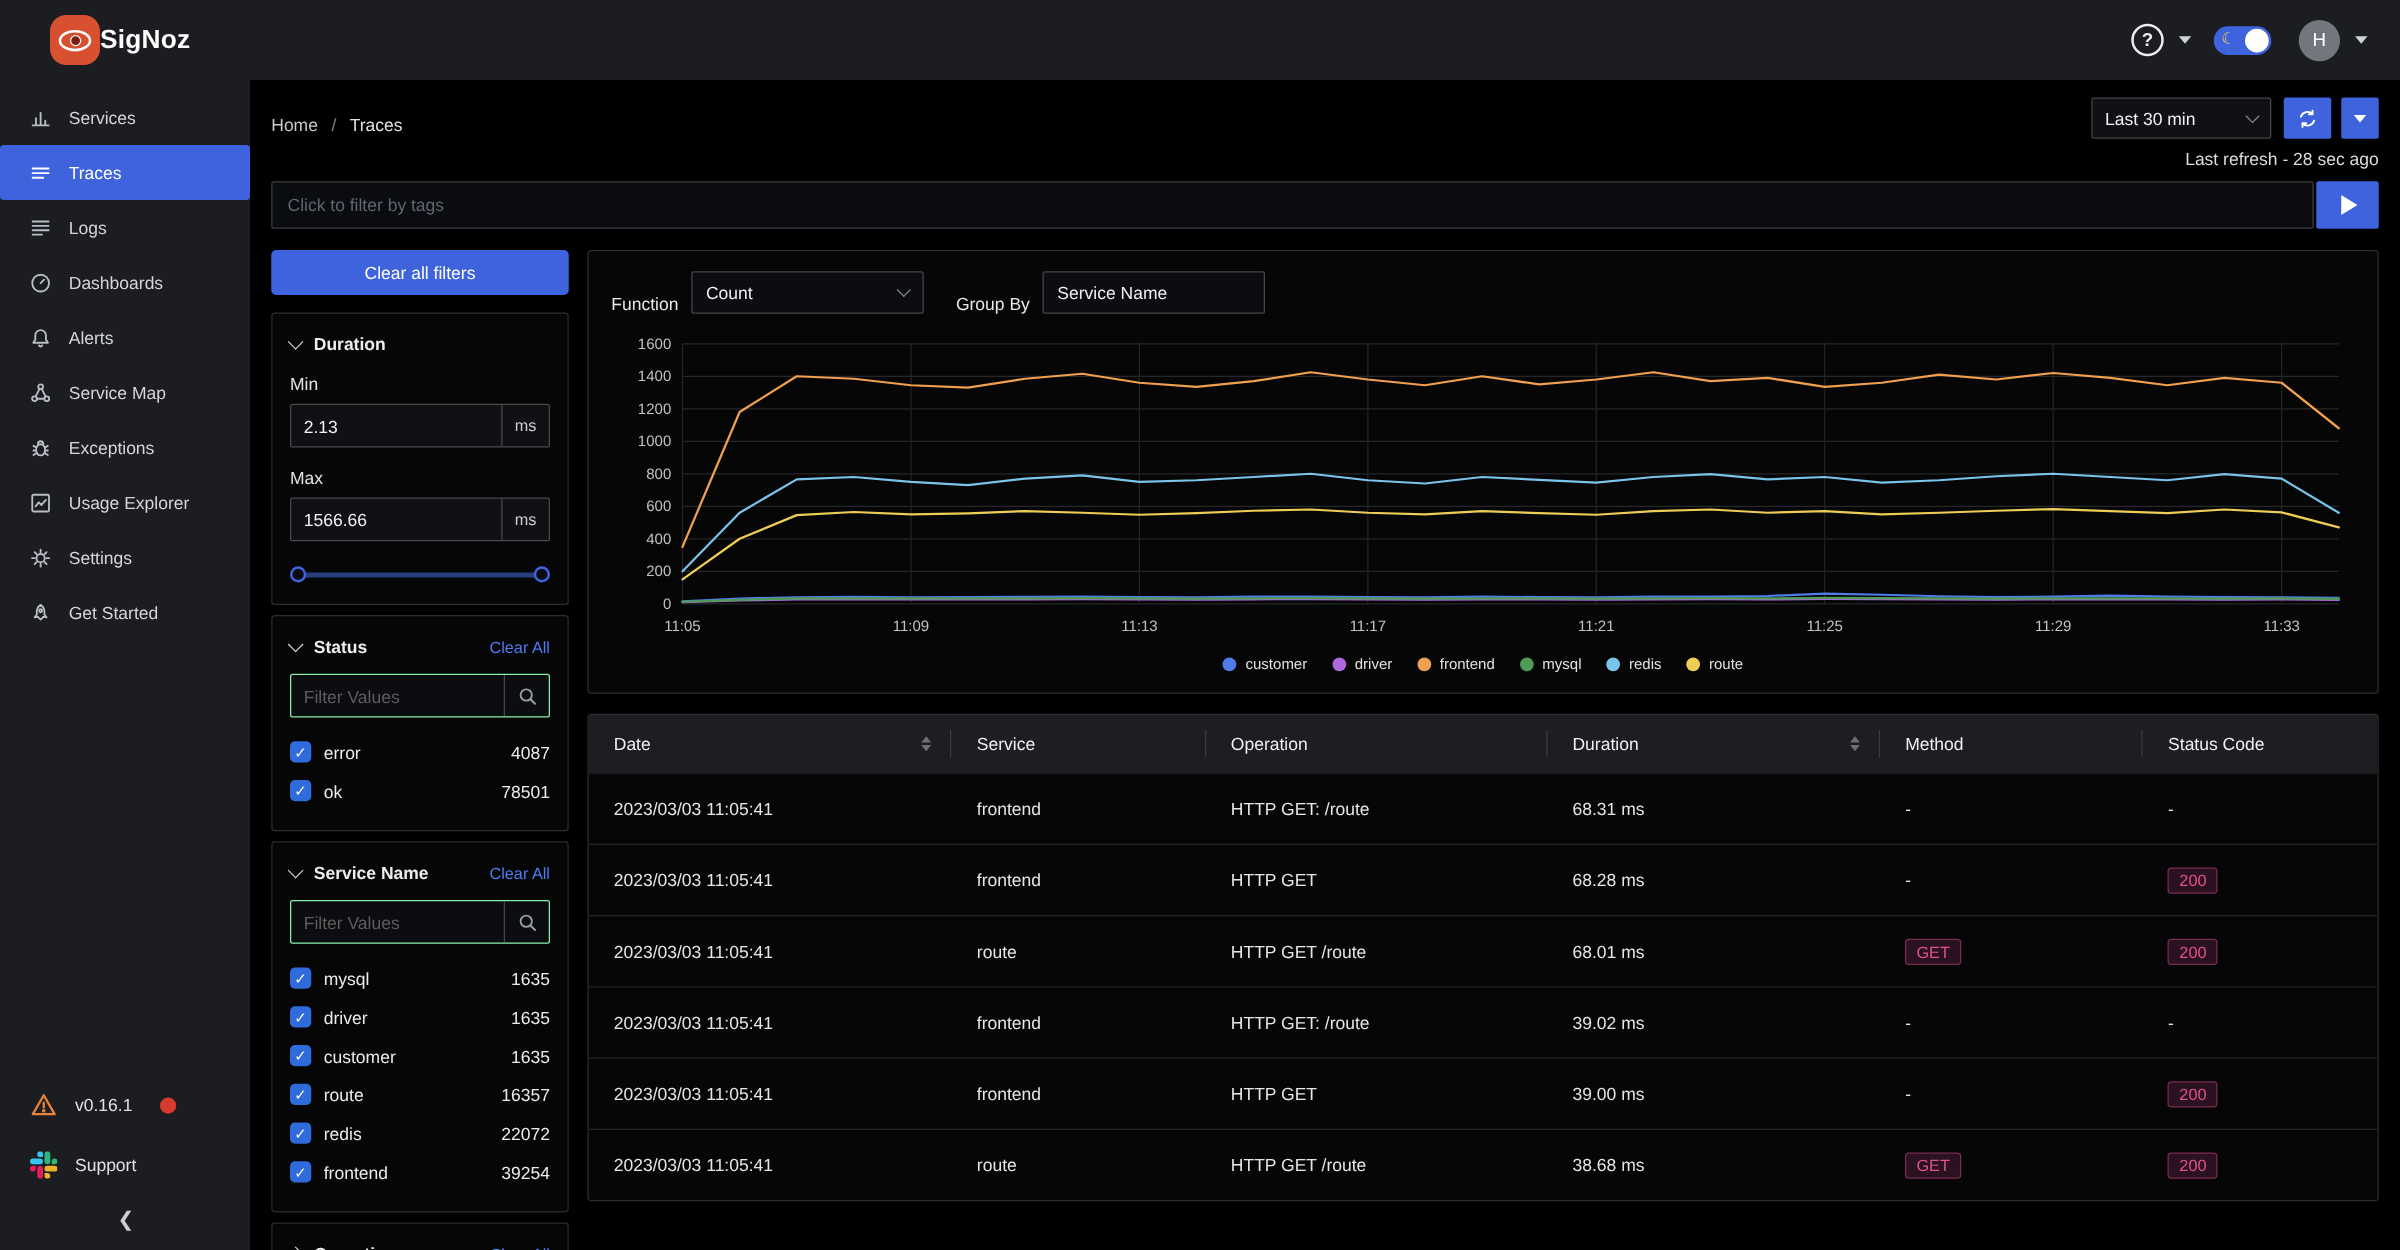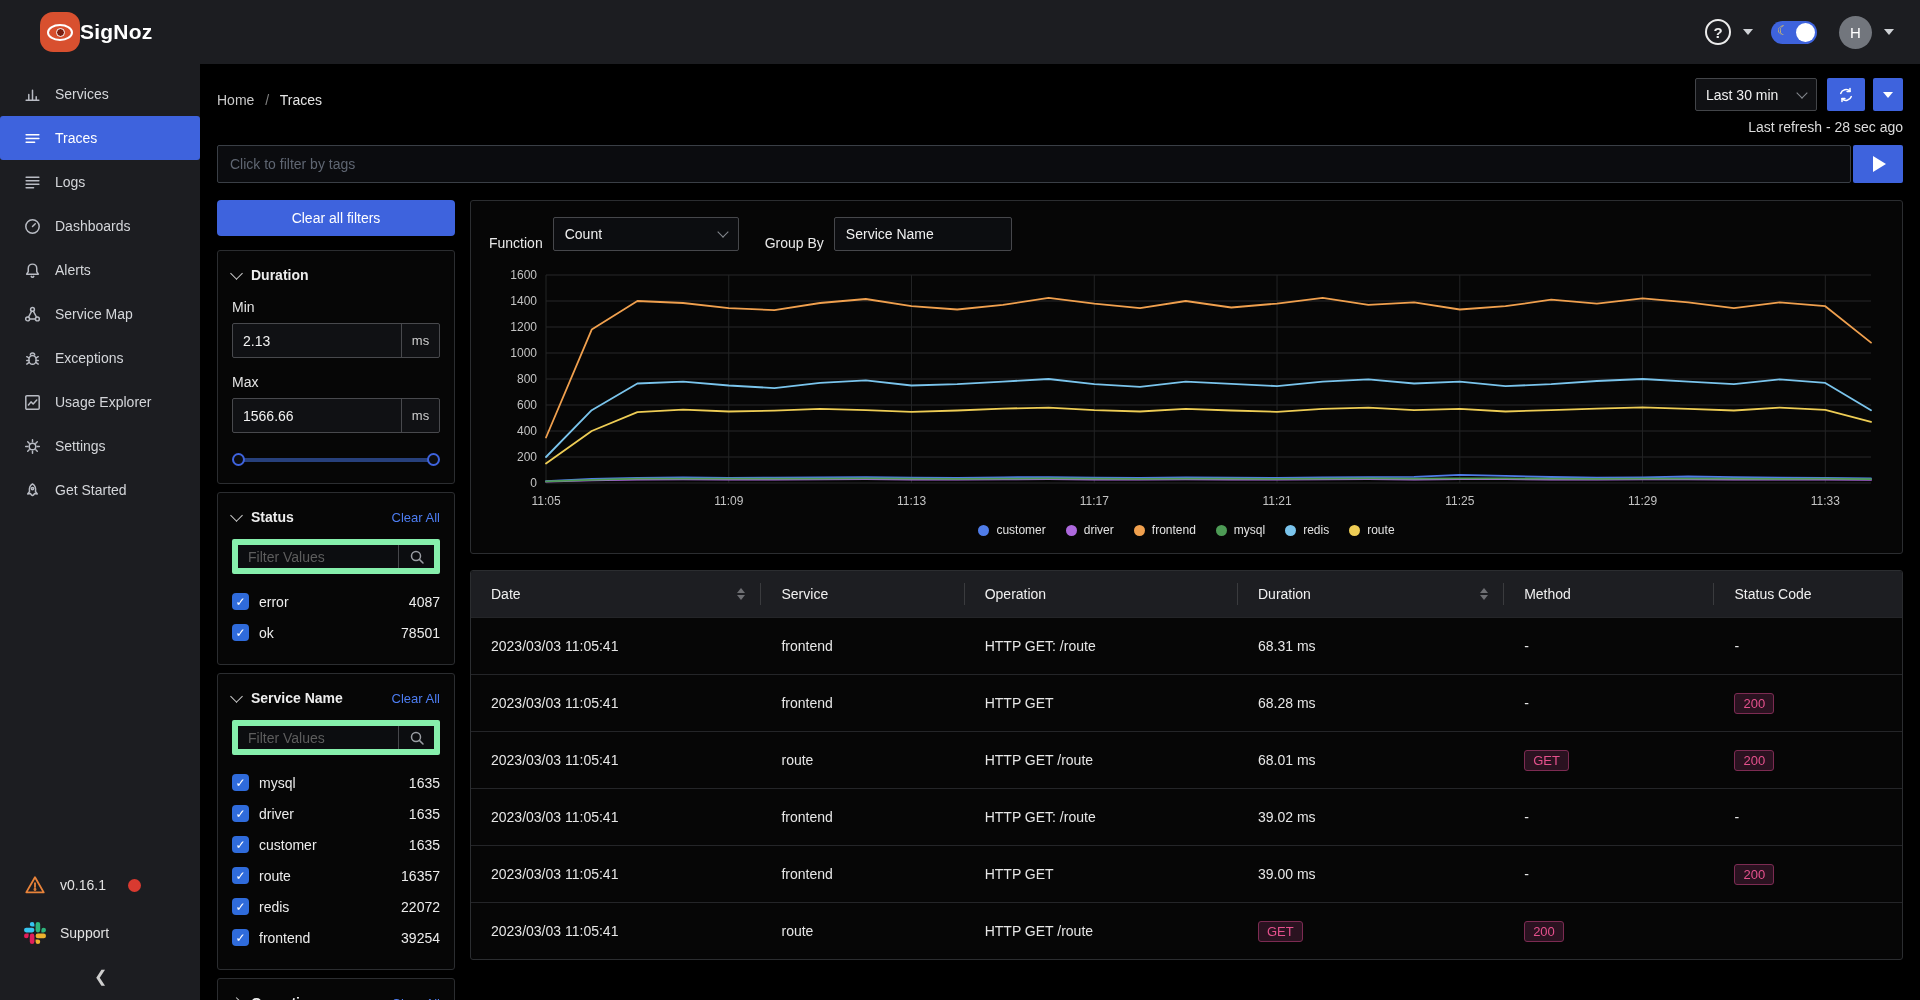"Last 30 min" .time-select { width: 122px -> 144px }
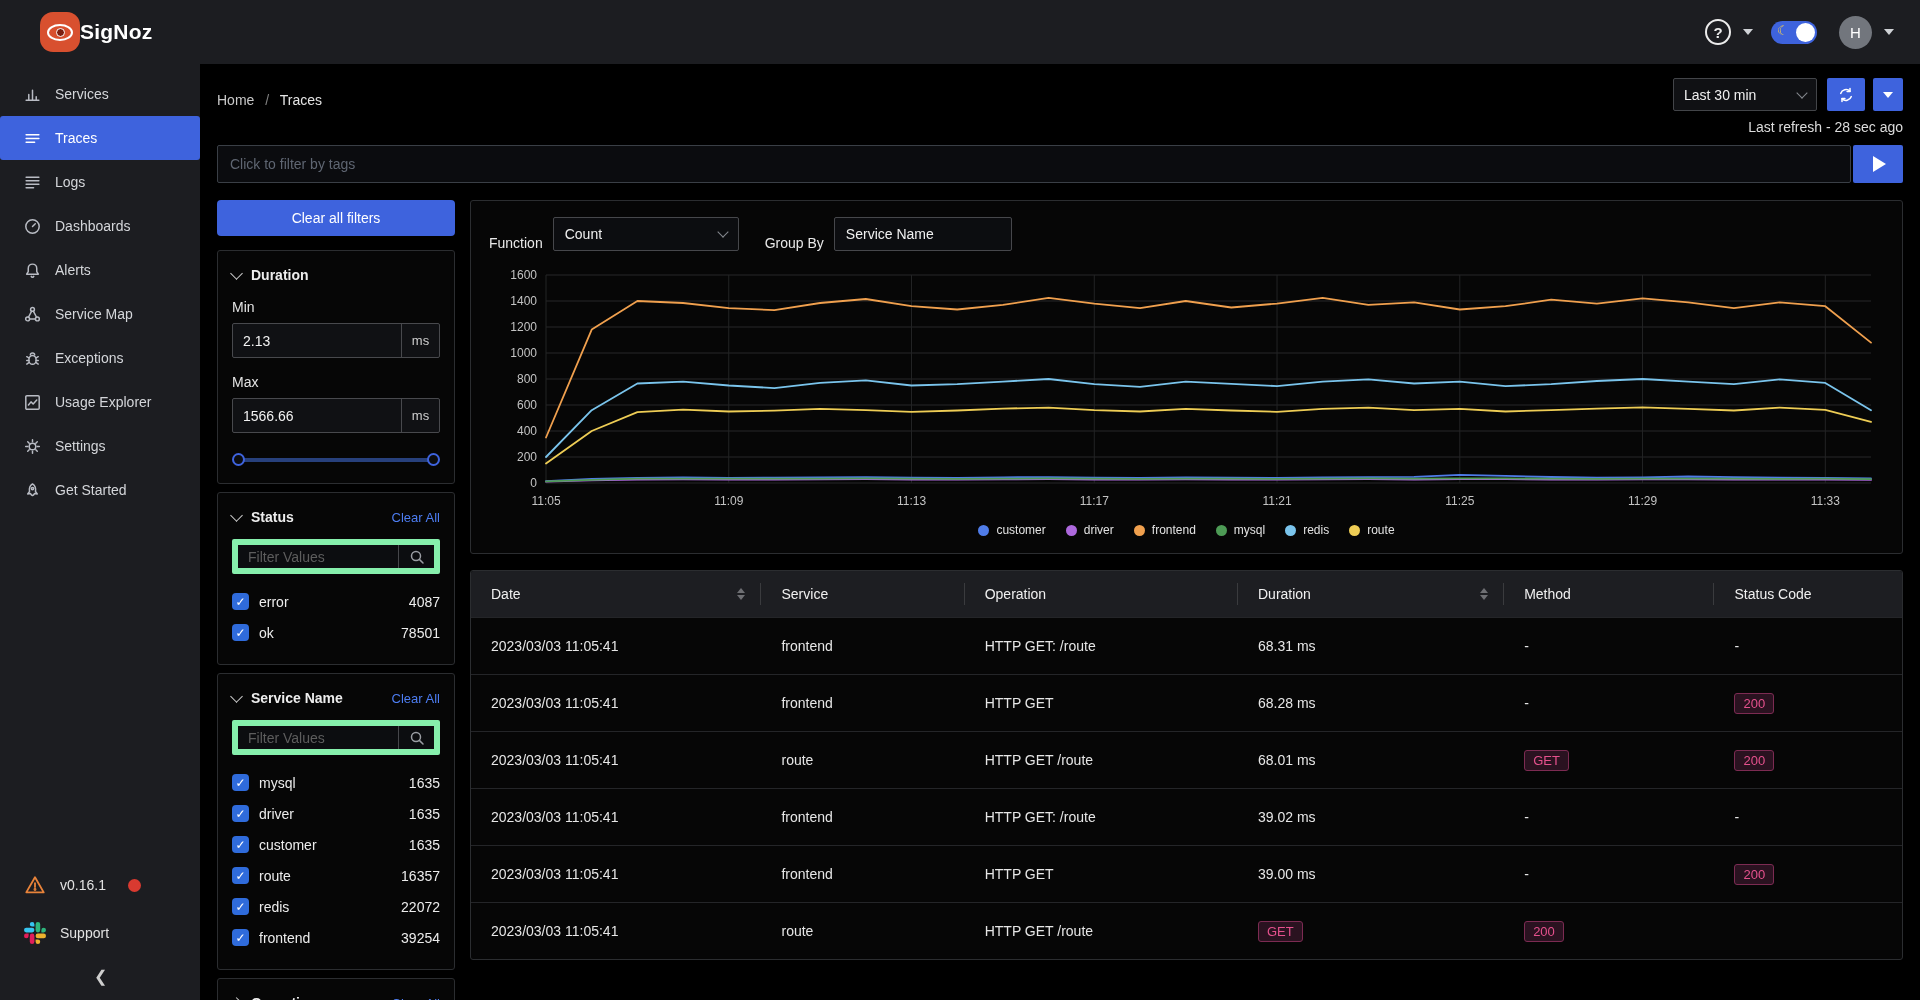"Filter Values" .filter-search { border: 6px solid #86efac -> 1px solid #86efac }
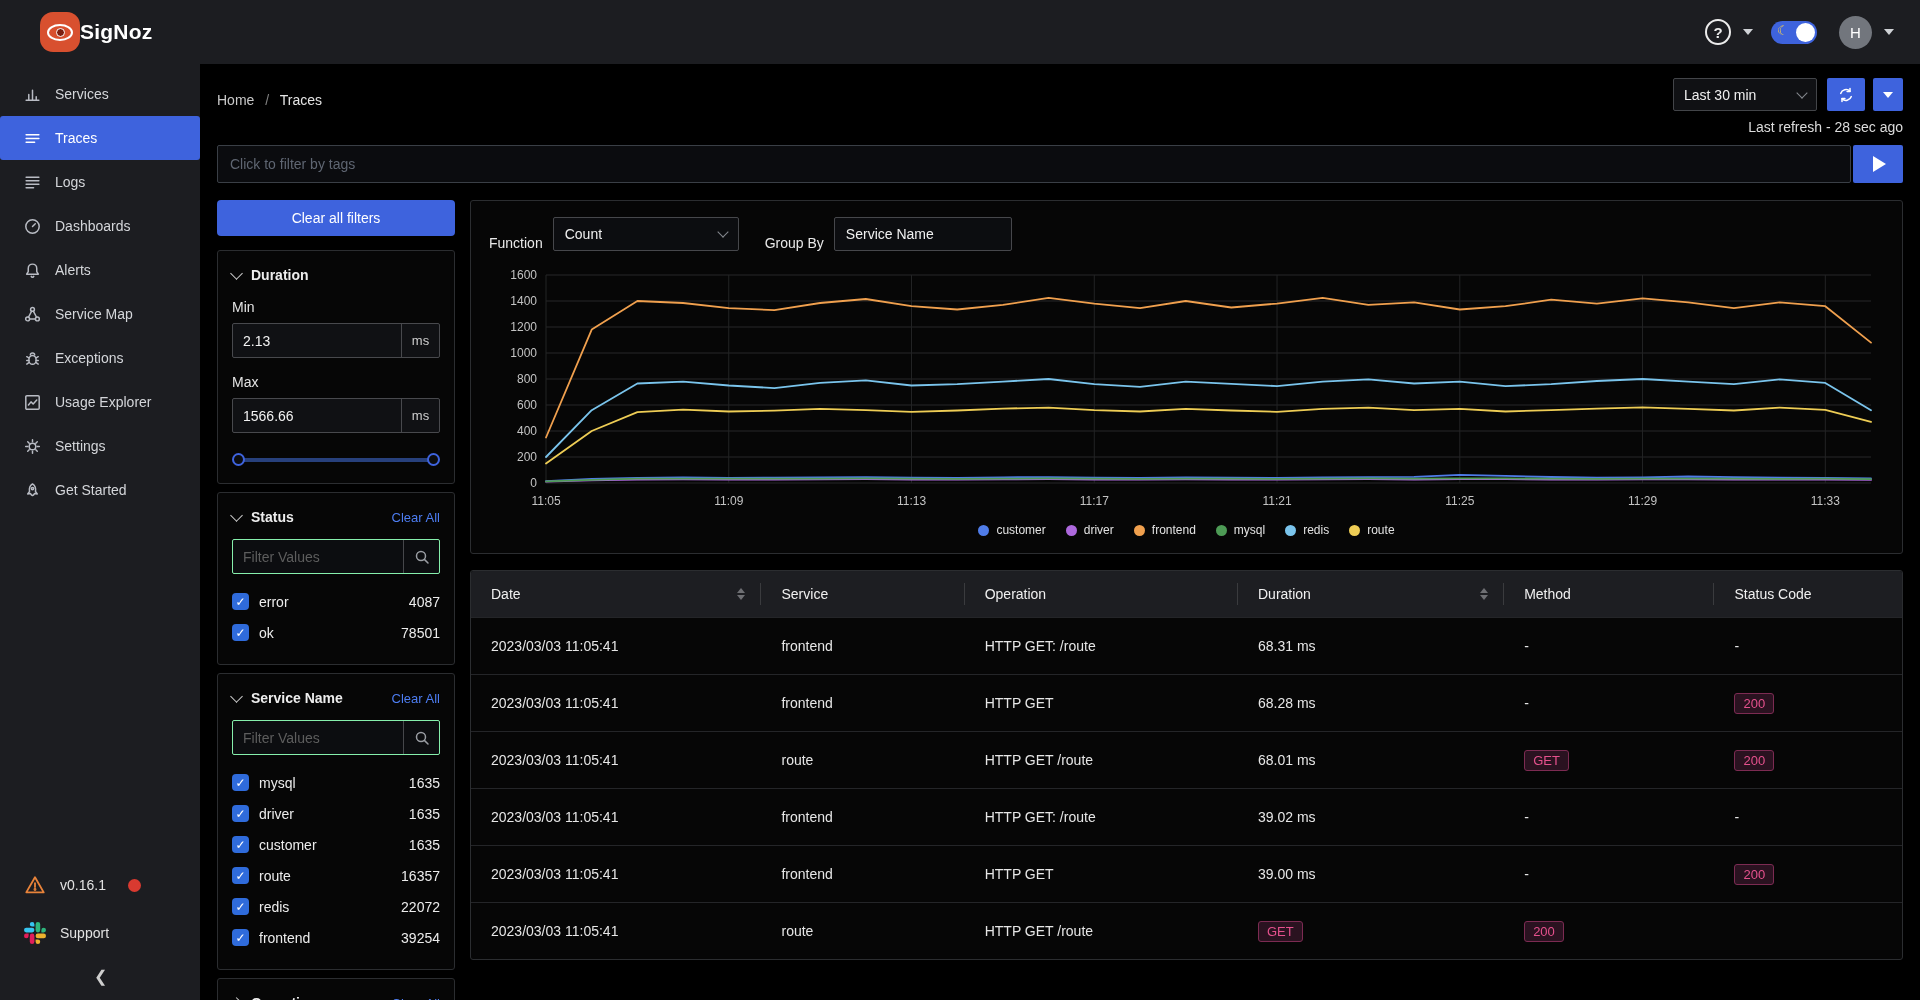"38.68 ms" div.t-cell { html: none -> <div>38.68 ms</div> }
